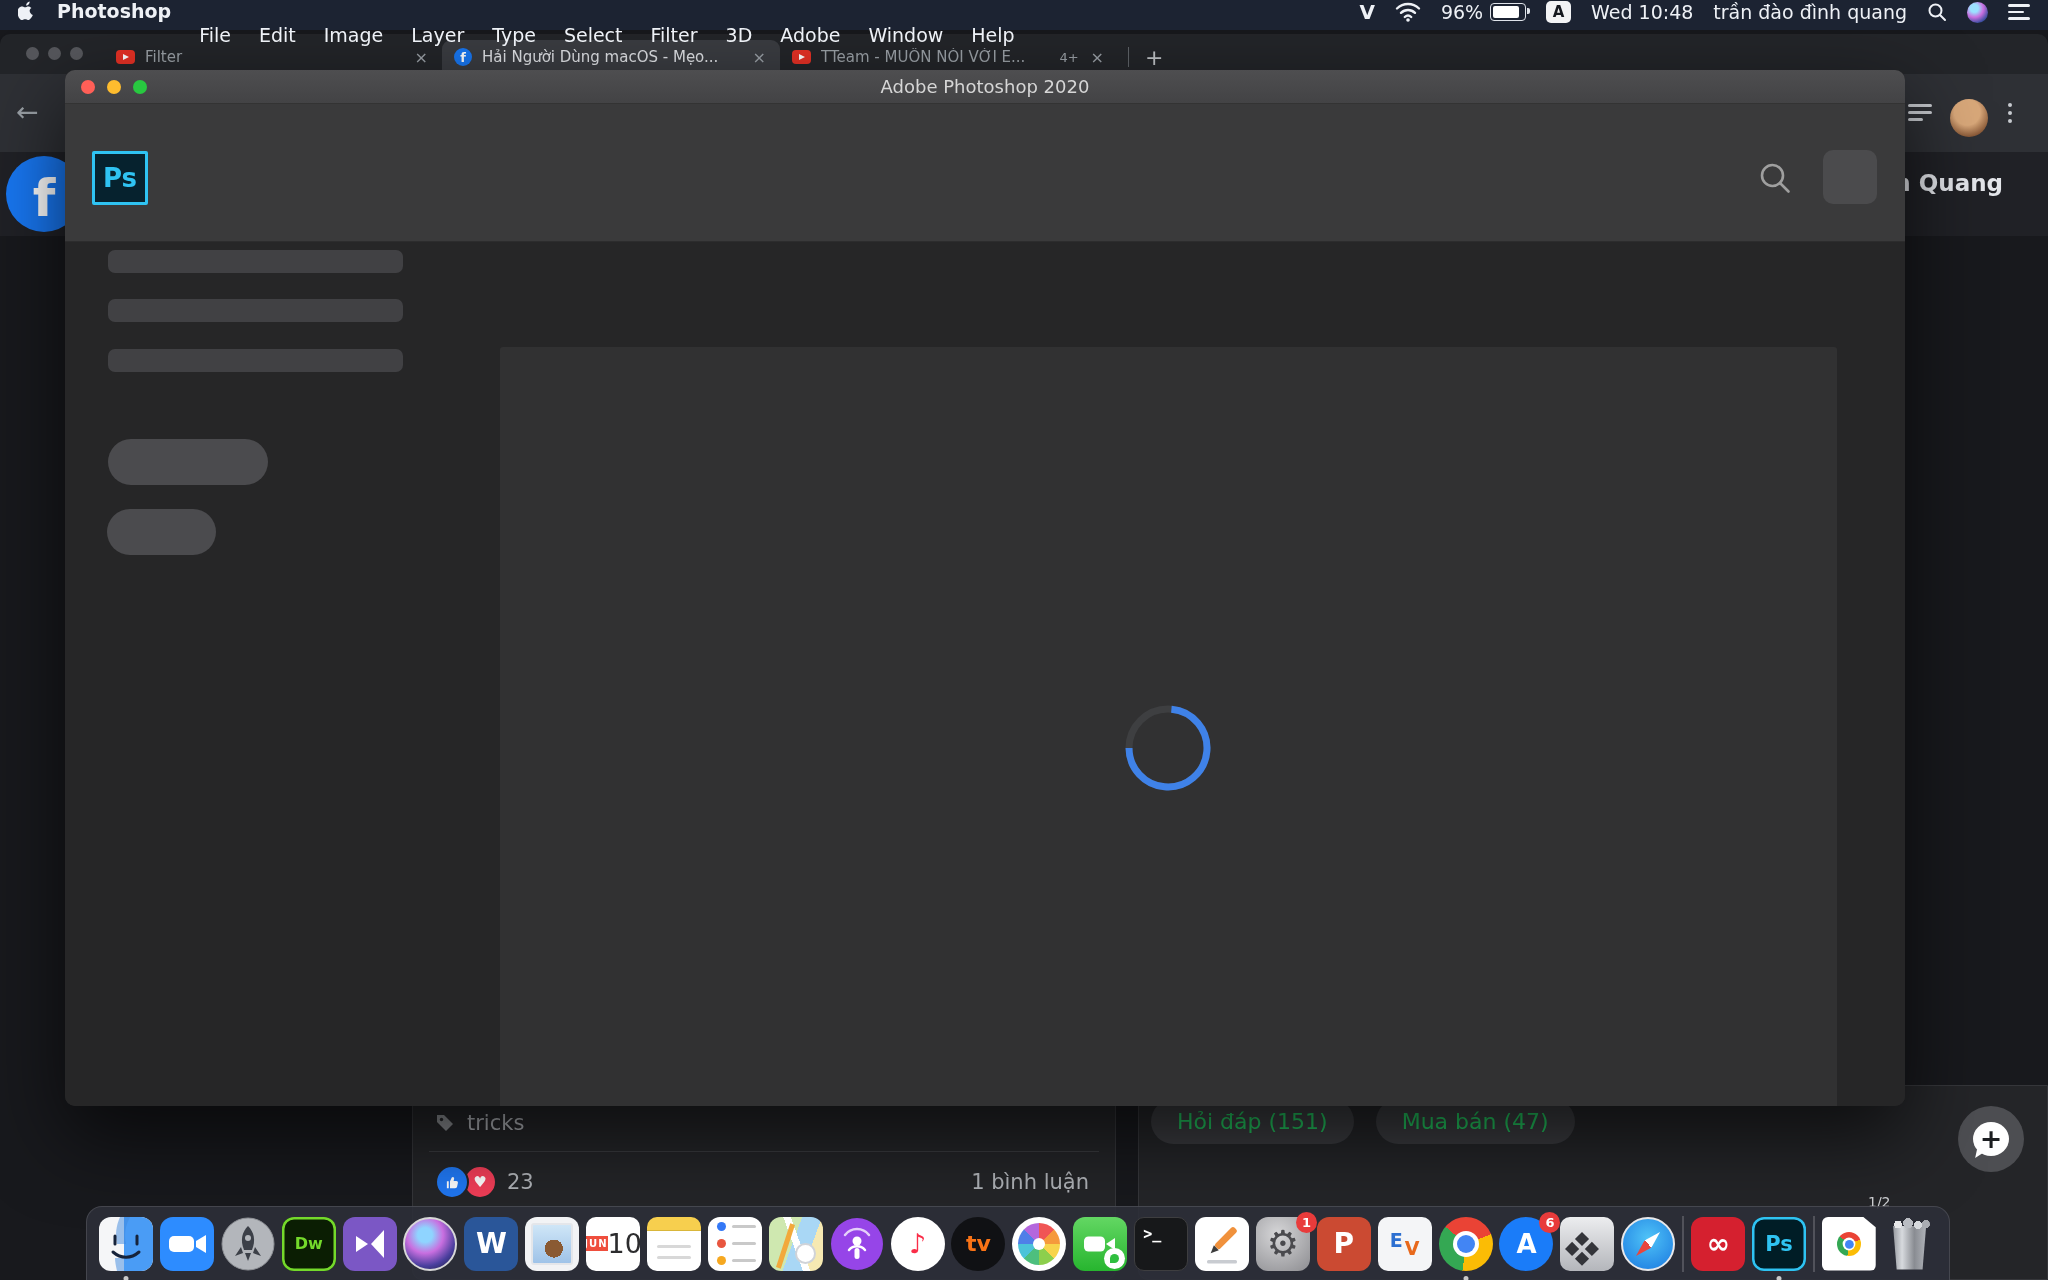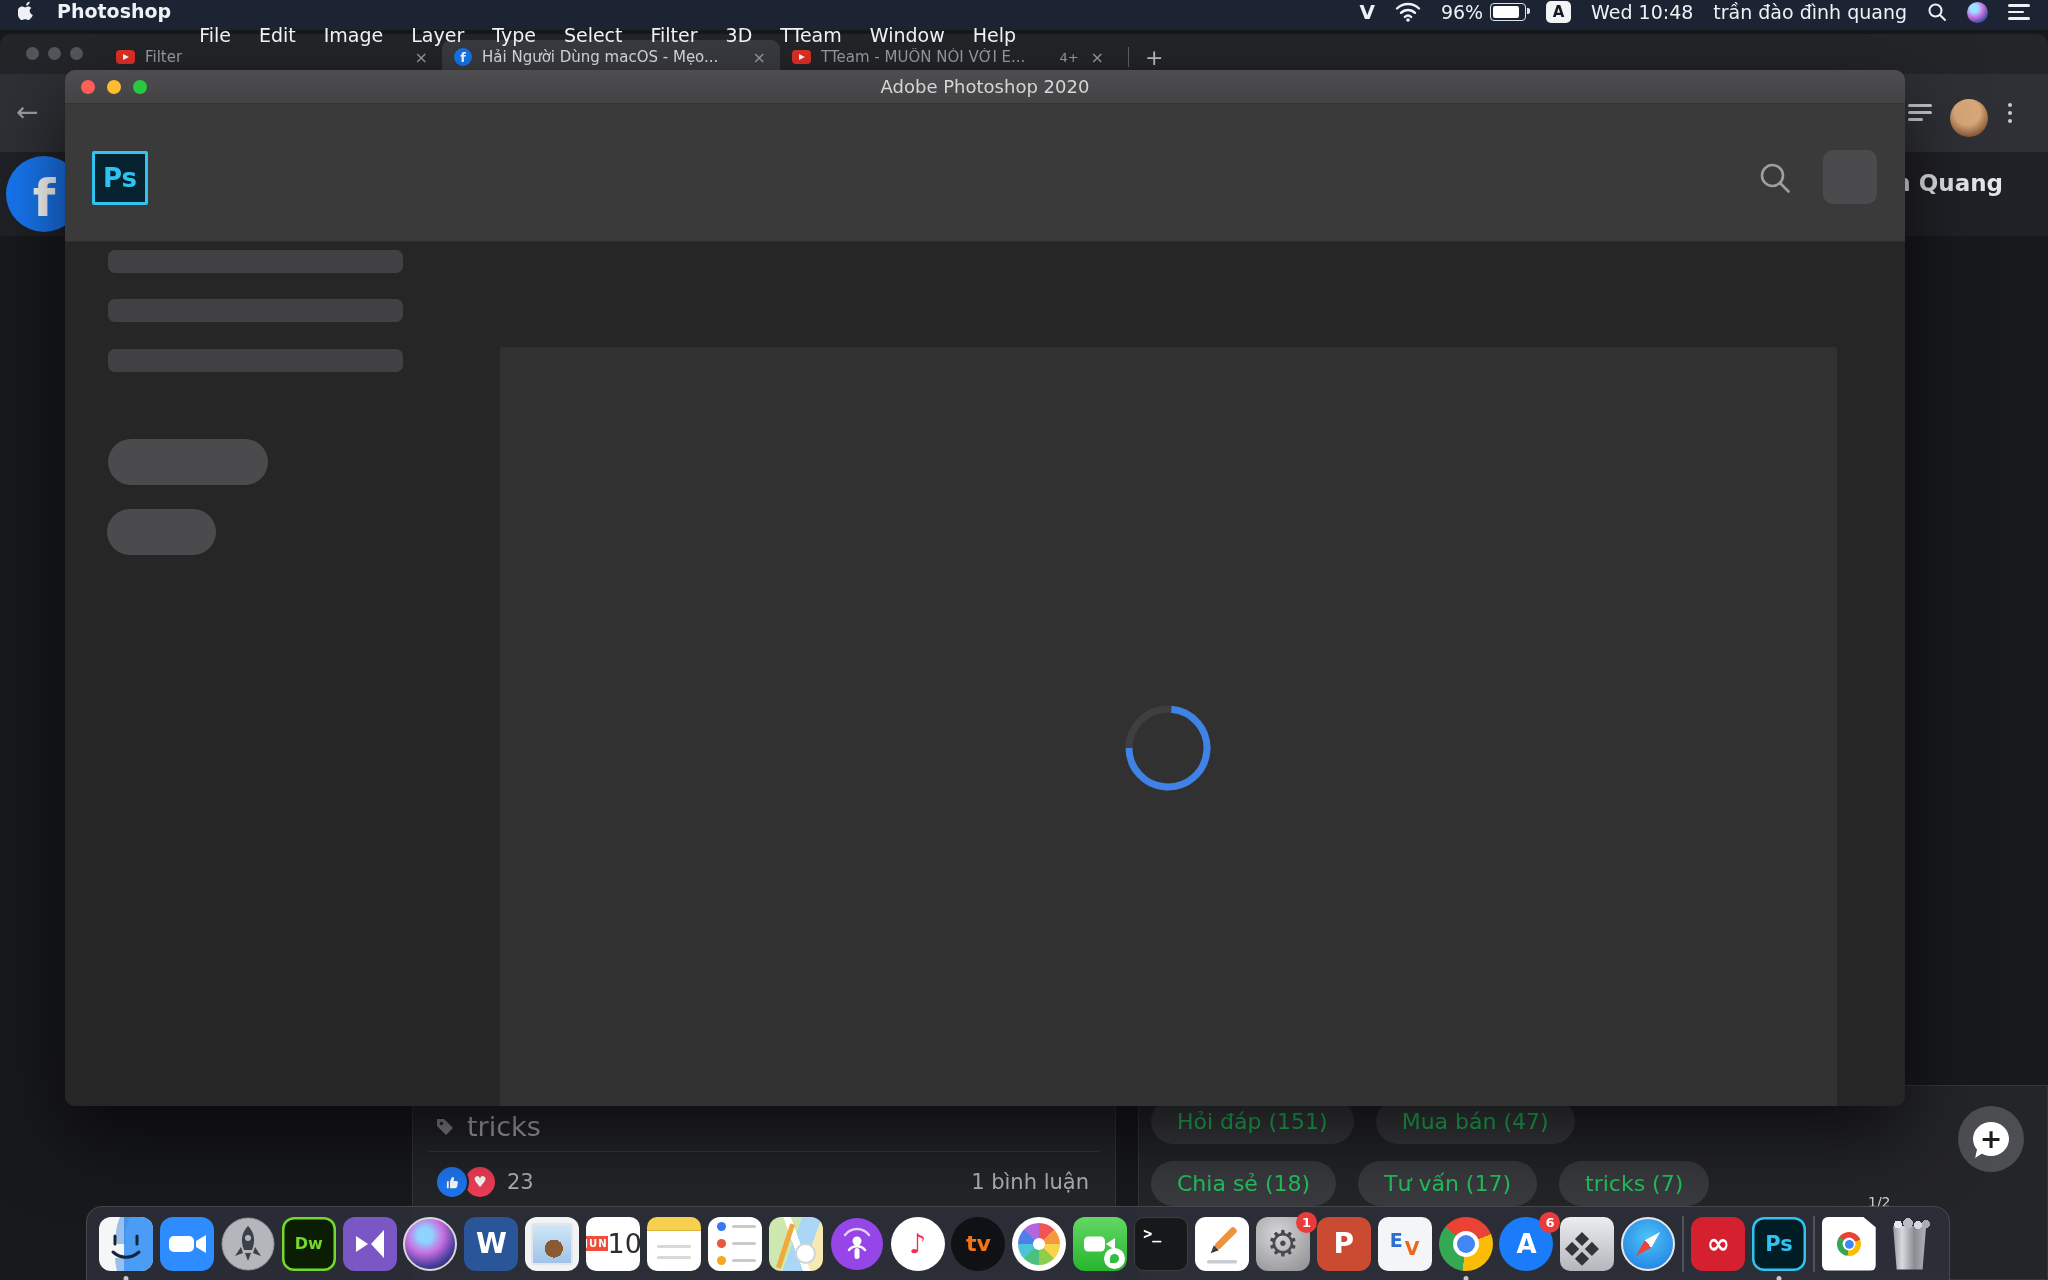"TTeam" span.menu-item { text: TTeam -> Adobe }
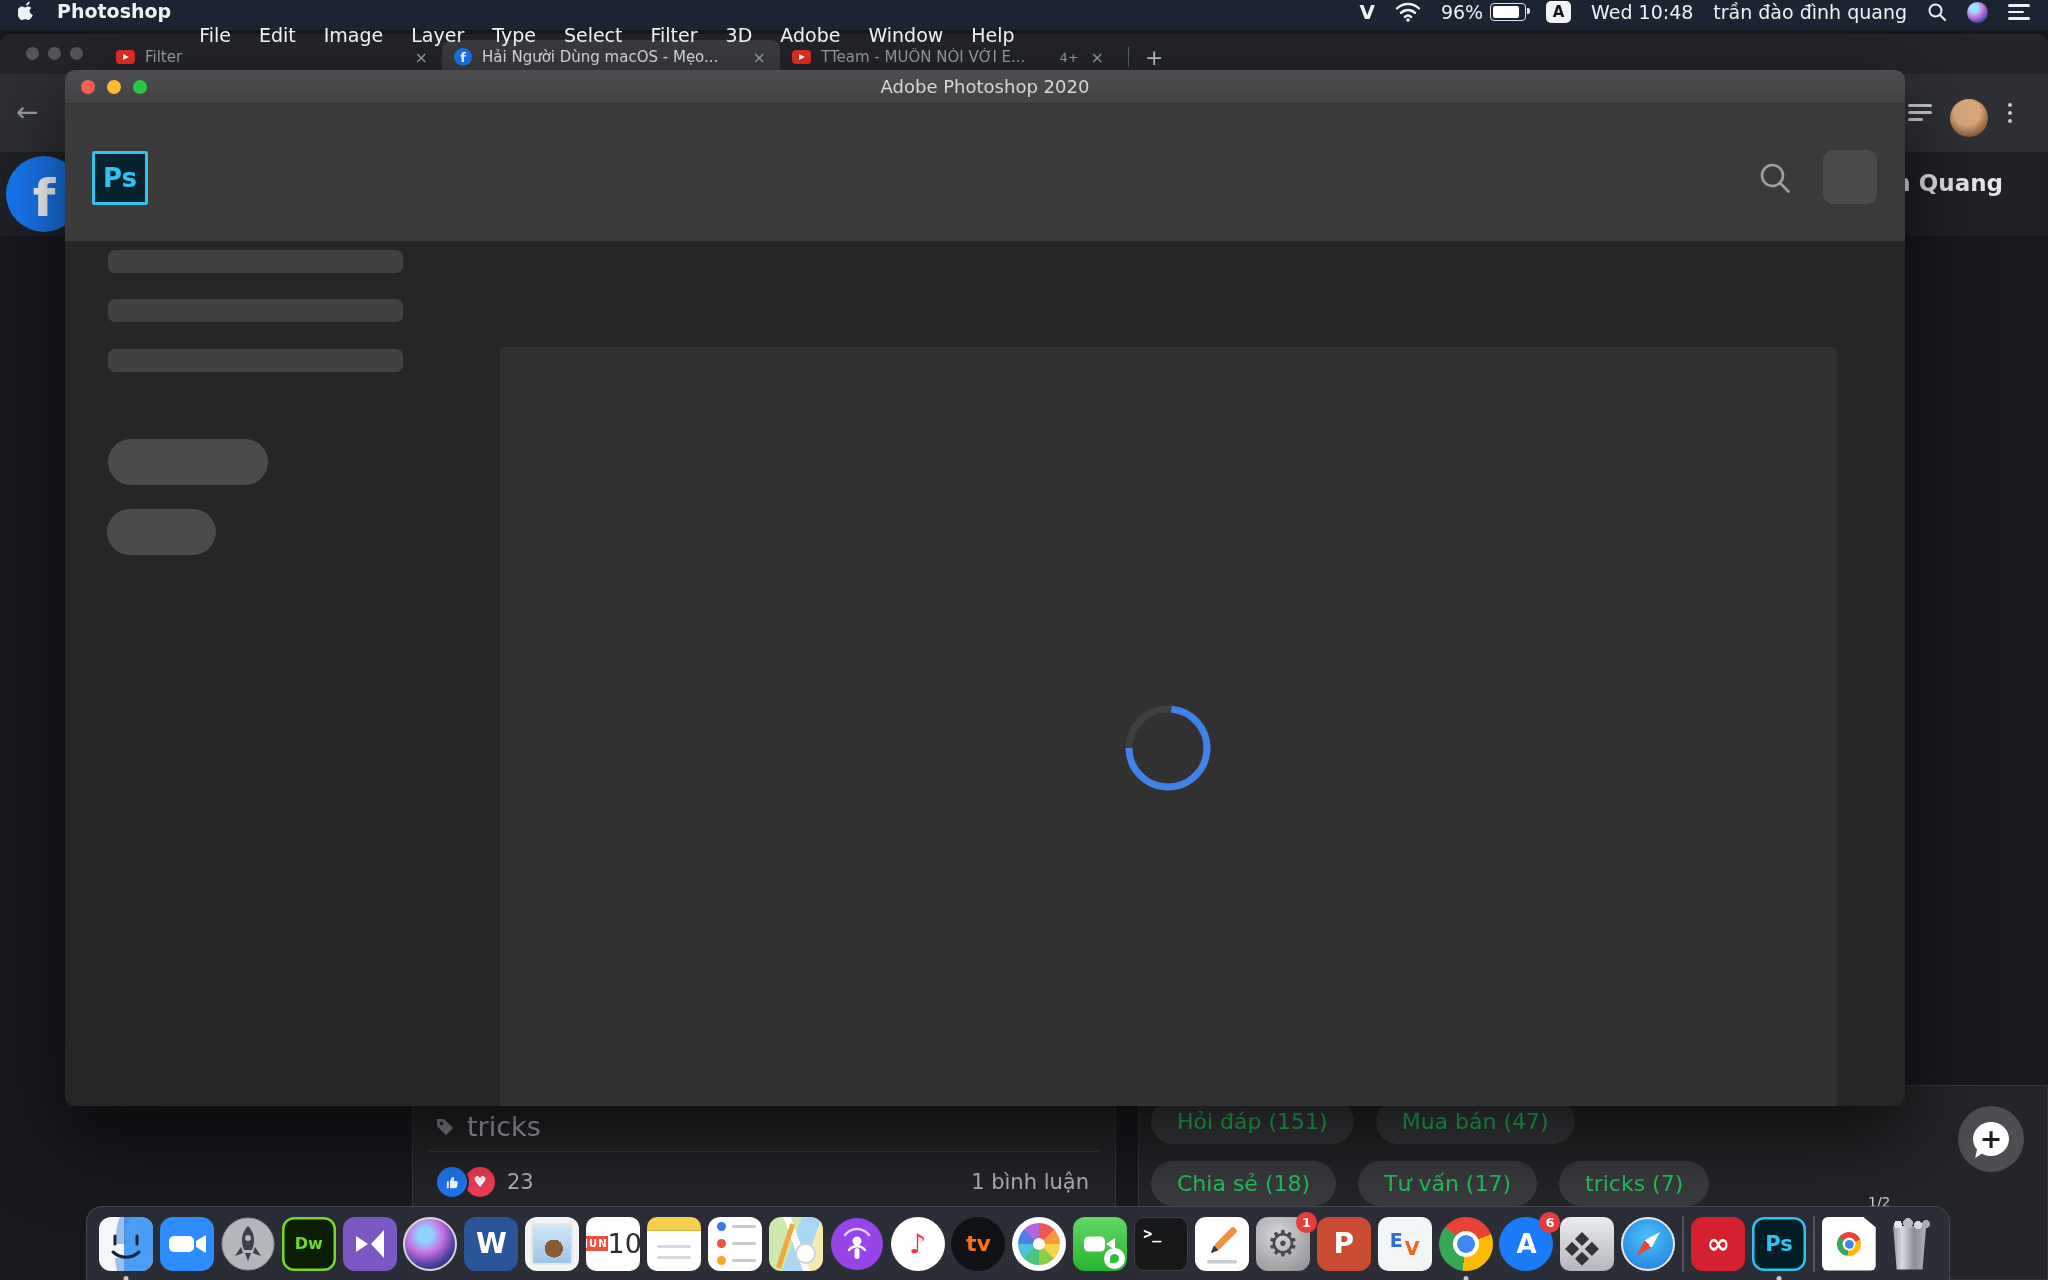"tricks" .tag-row { font-size: 27px -> 21px }
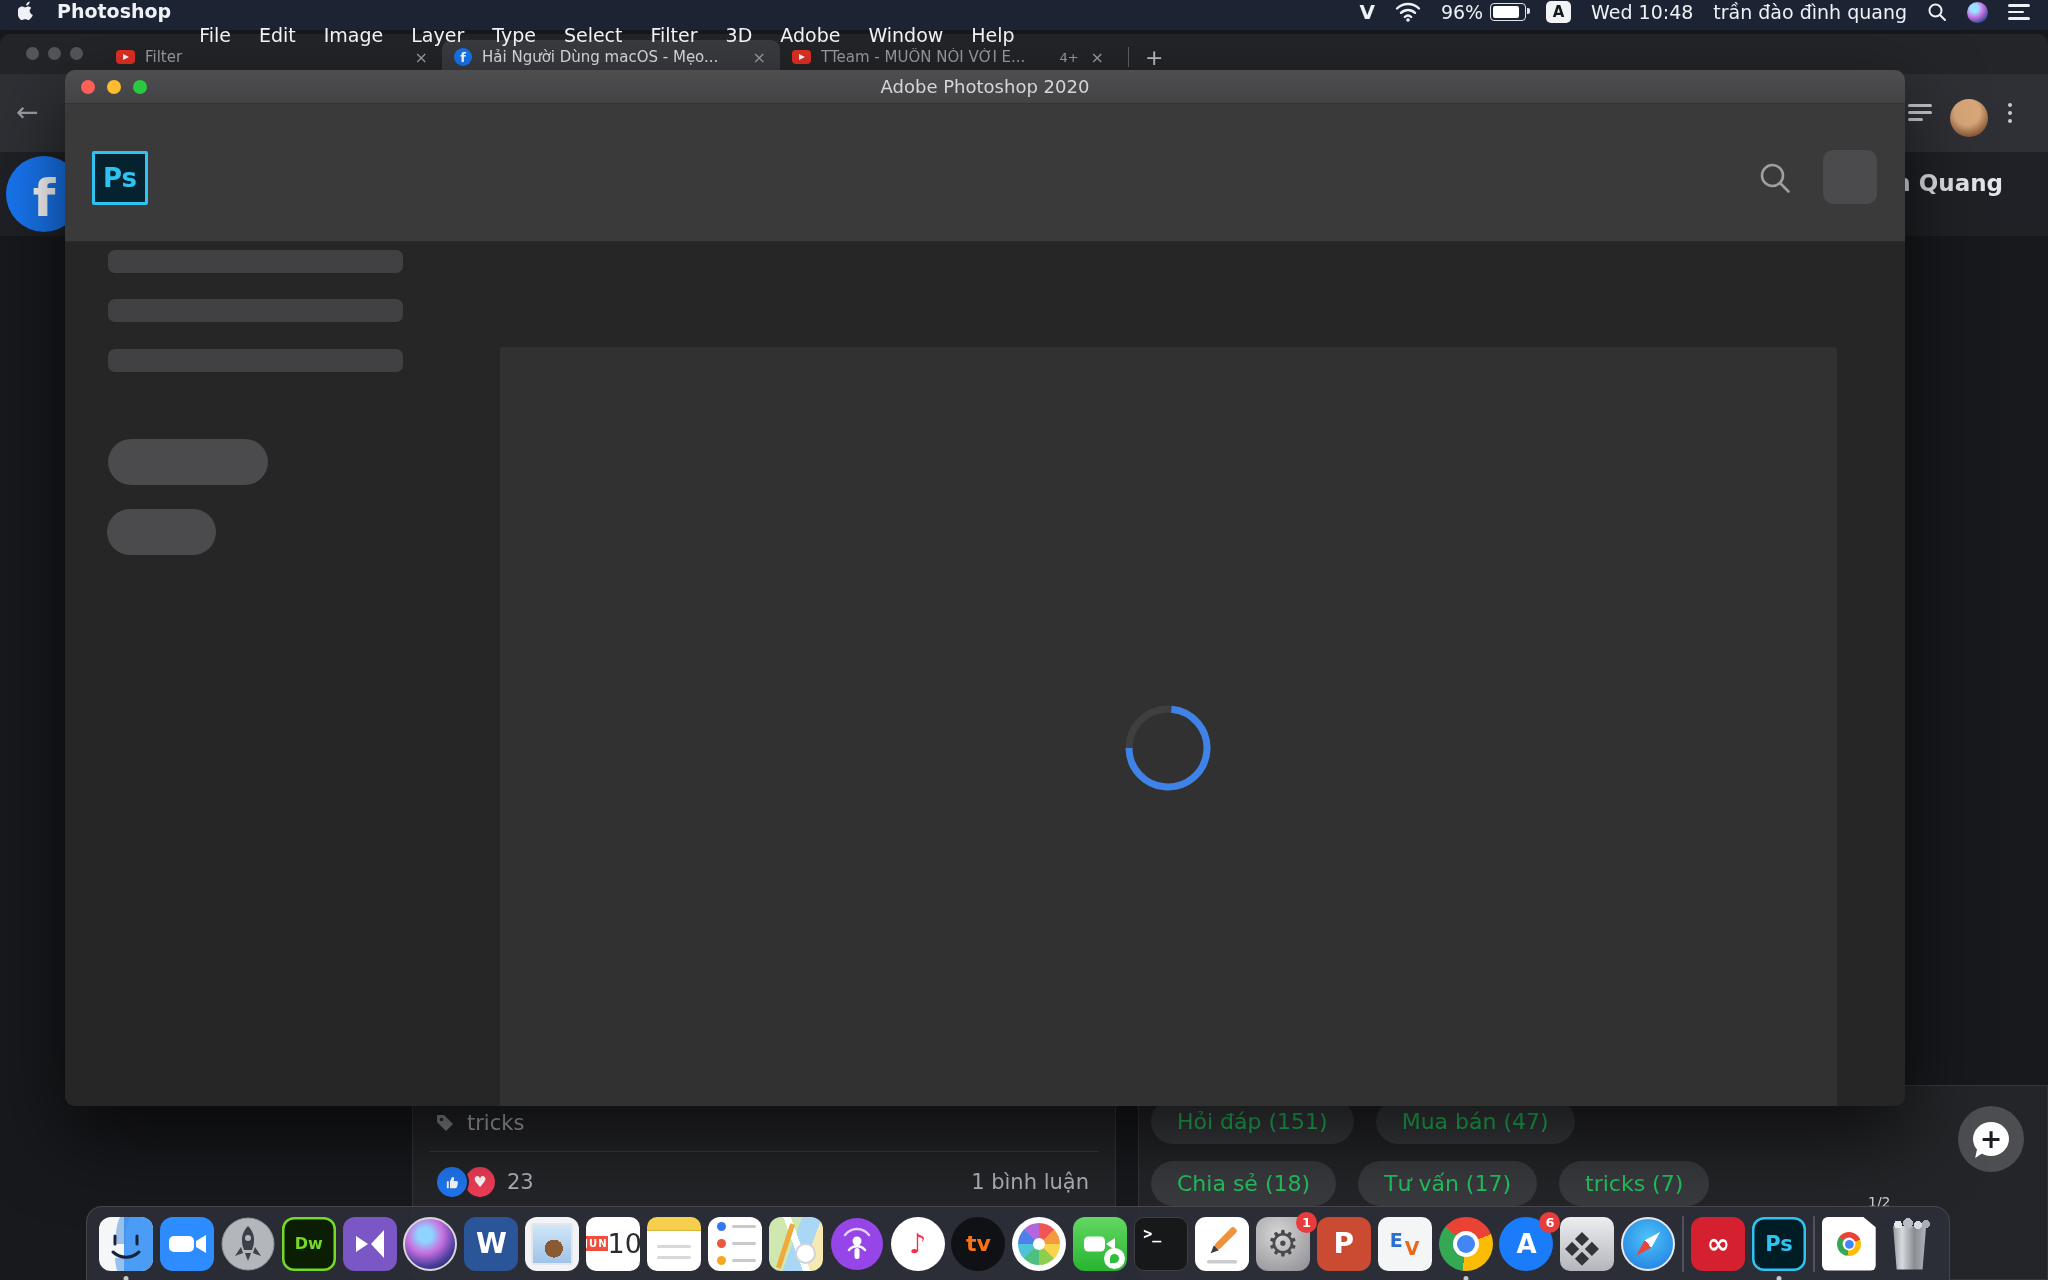"Chia sẻ (18)" div.pill-row { html: <div> <div>Chia sẻ (18)</div> <div>Tư vấn (17)</div> <div>tricks (7)</div> </div> -> none }
